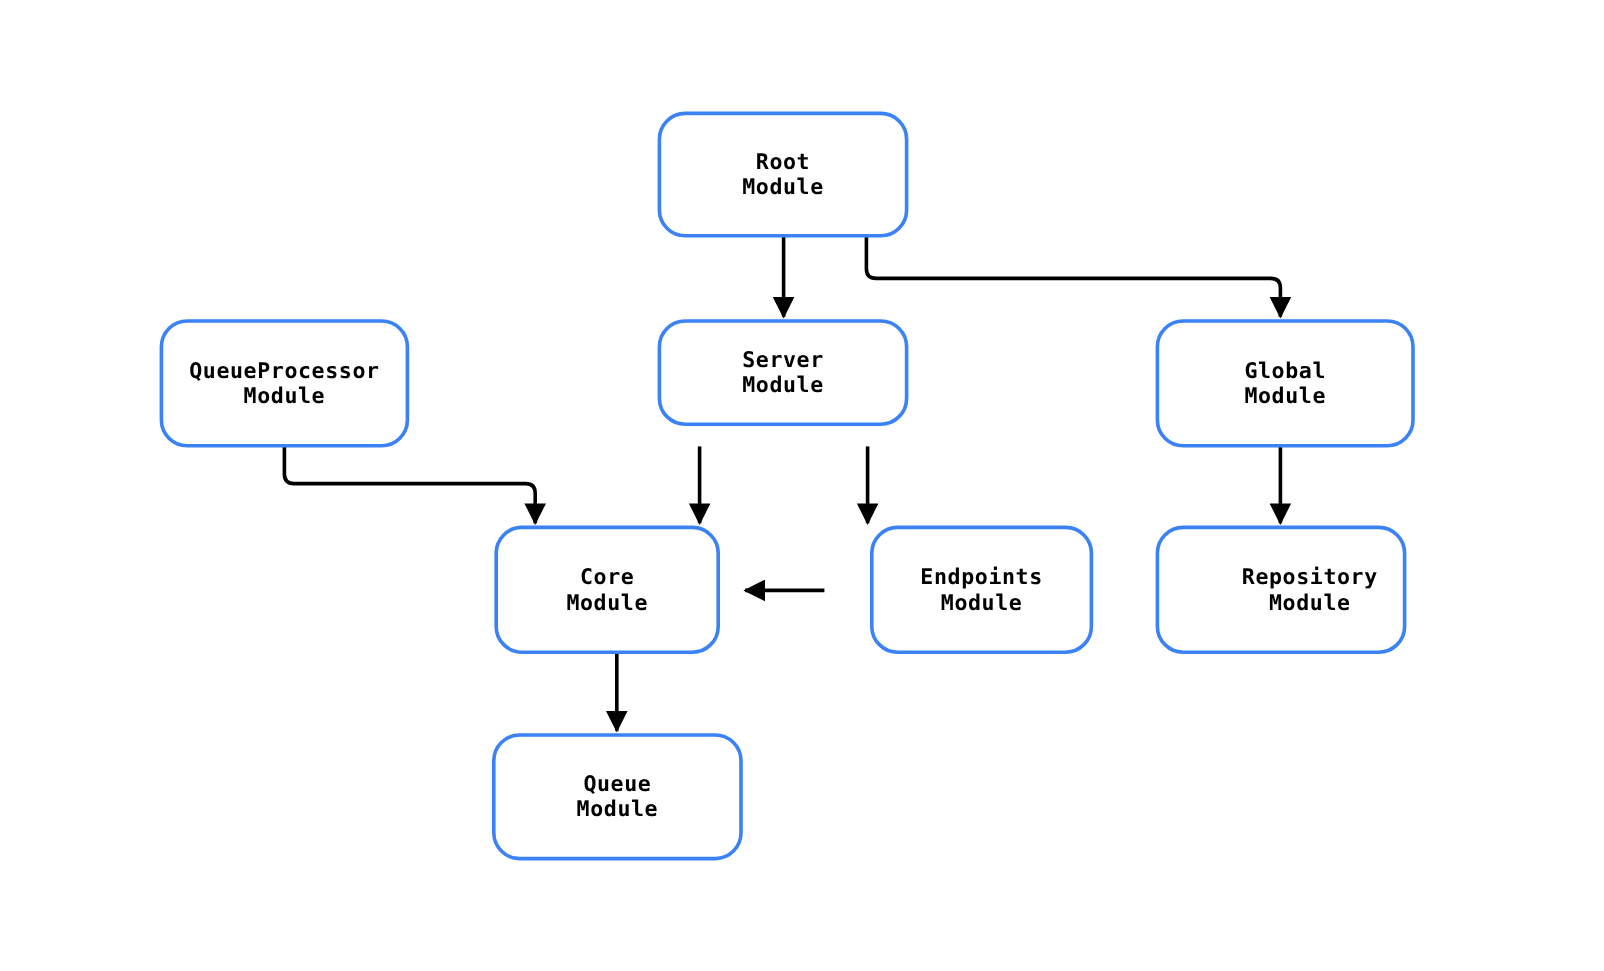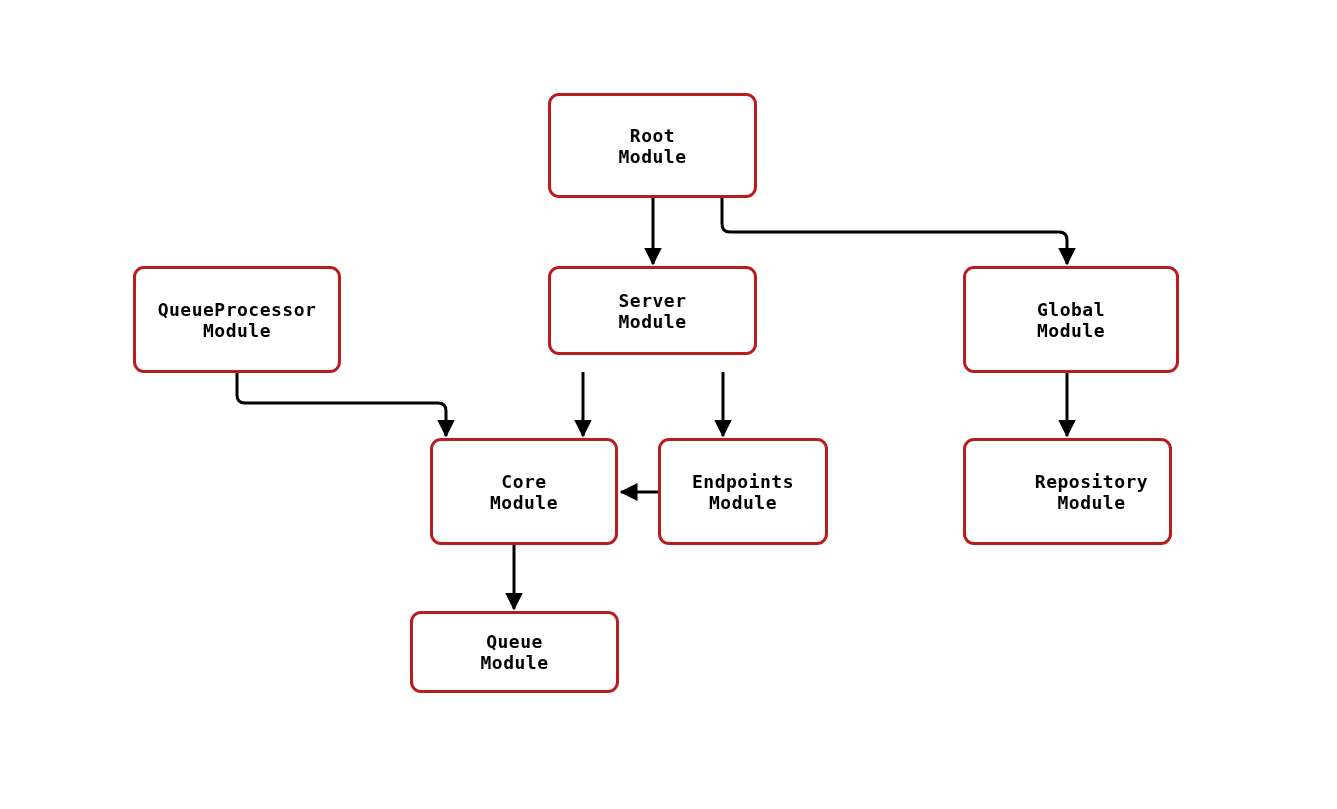"Root" .node { border: 3px solid #b91c1c -> 3px solid #3b82f6; border-radius: 11px -> 23px }
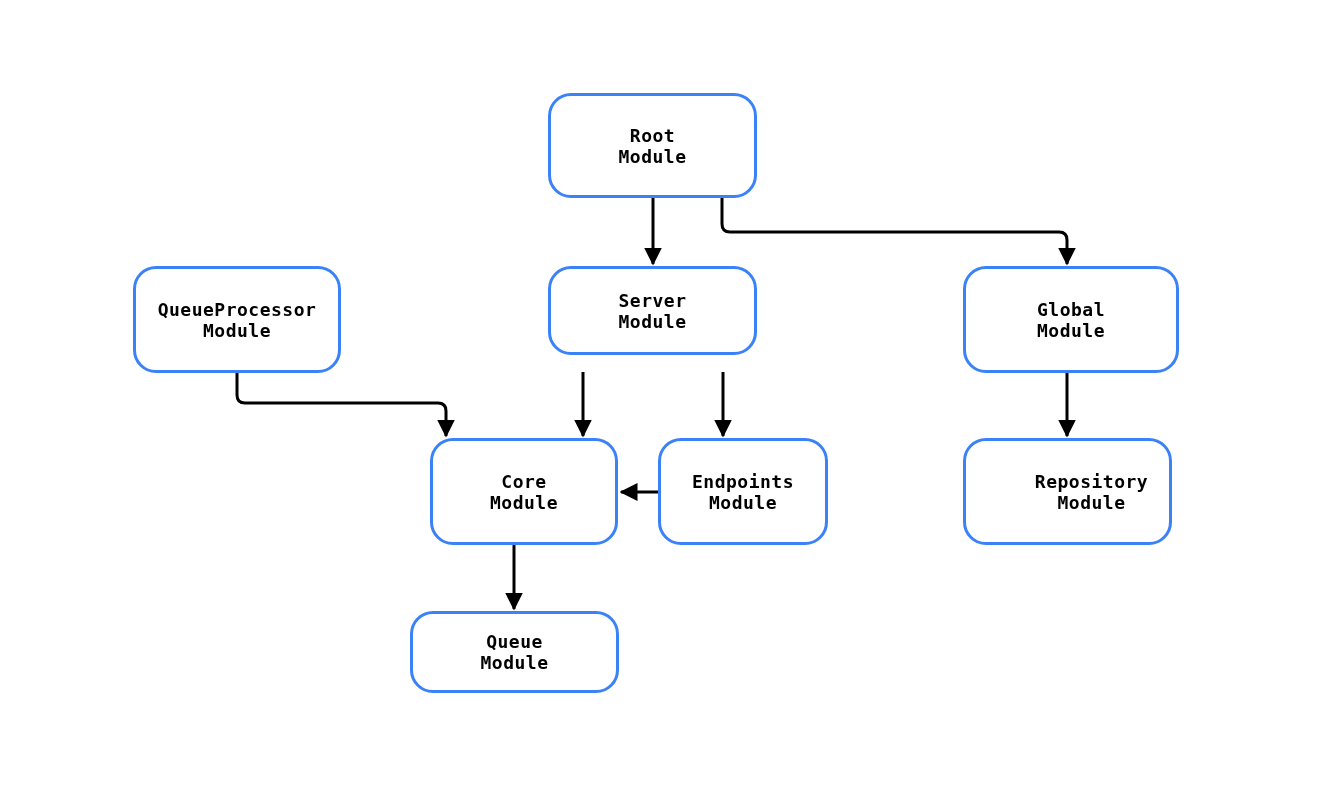"Core" .node-core { left: 430px -> 412px }
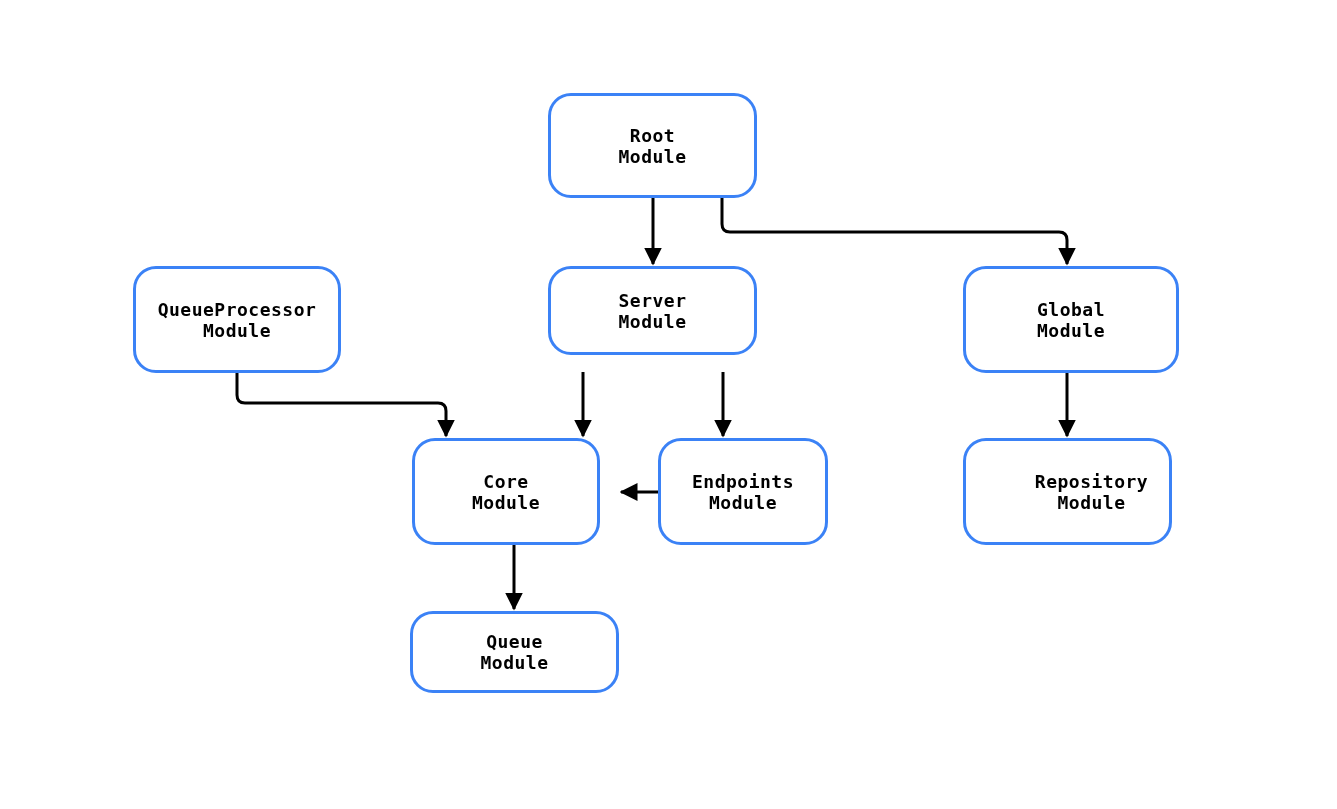"Endpoints" .node-endpoints { left: 658px -> 725px; width: 170px -> 186px }
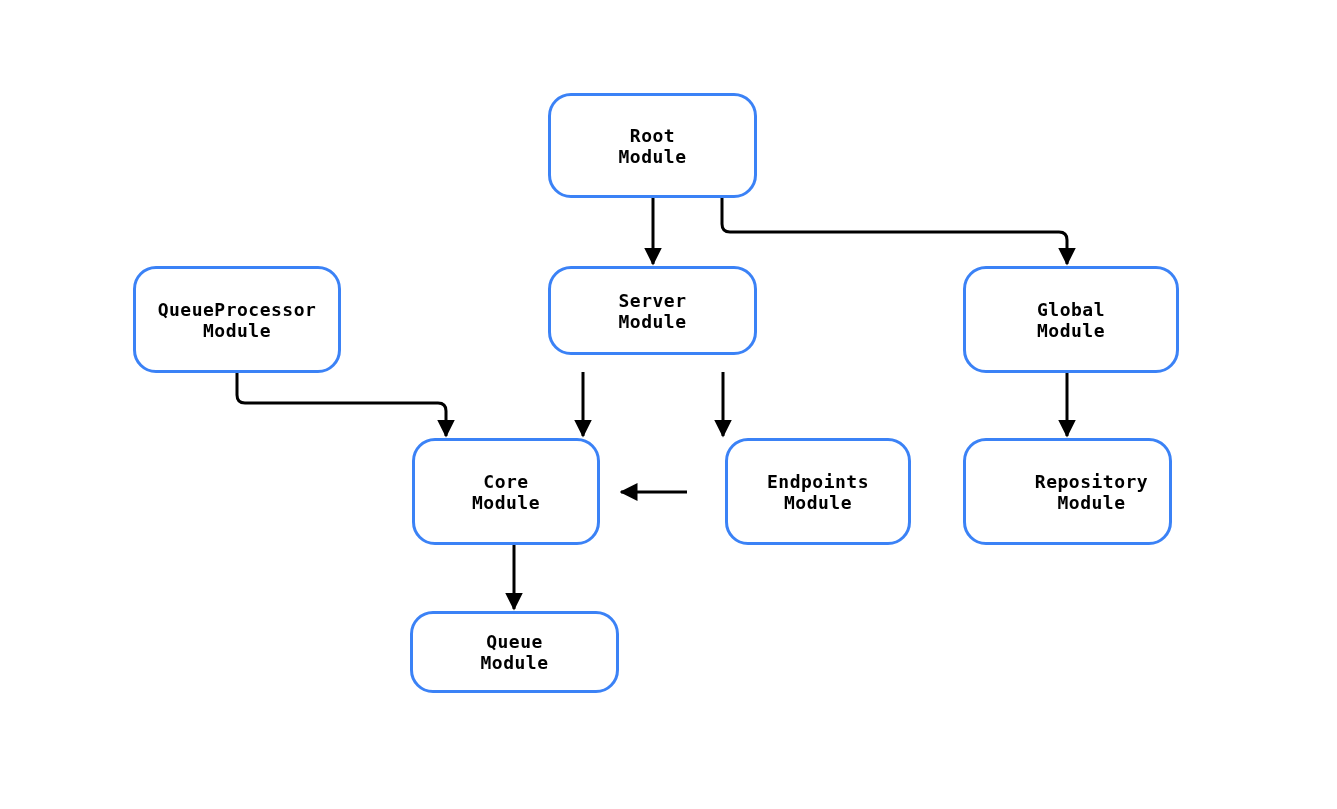"Queue" .node-queue { height: 82px -> 106px }
